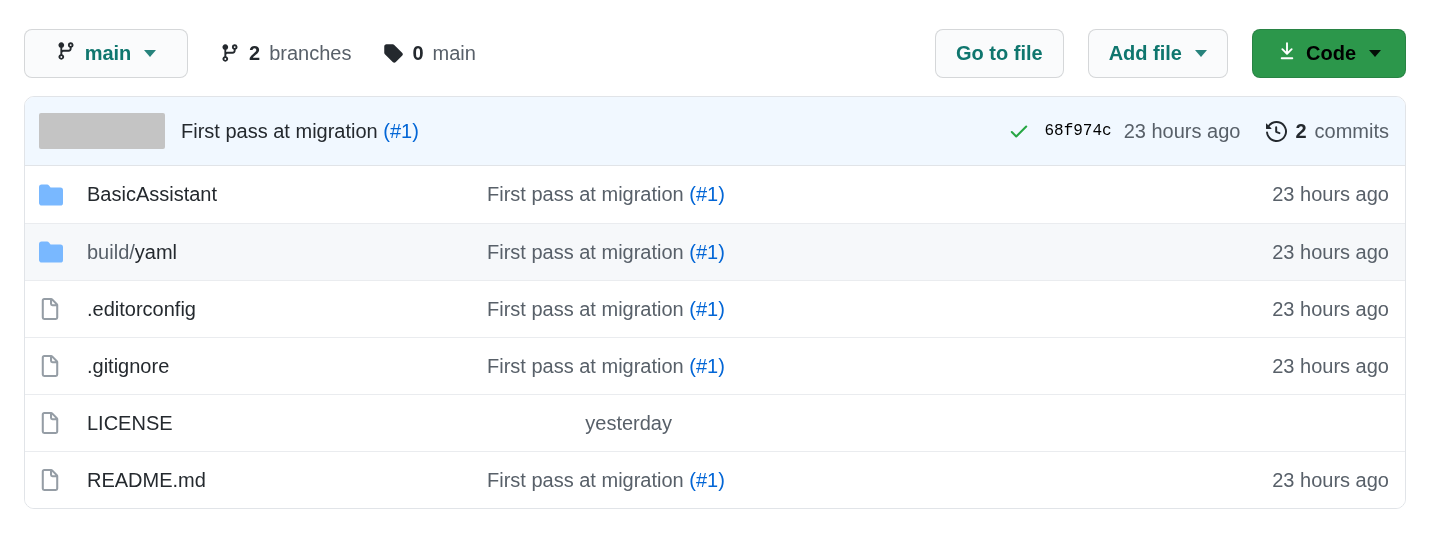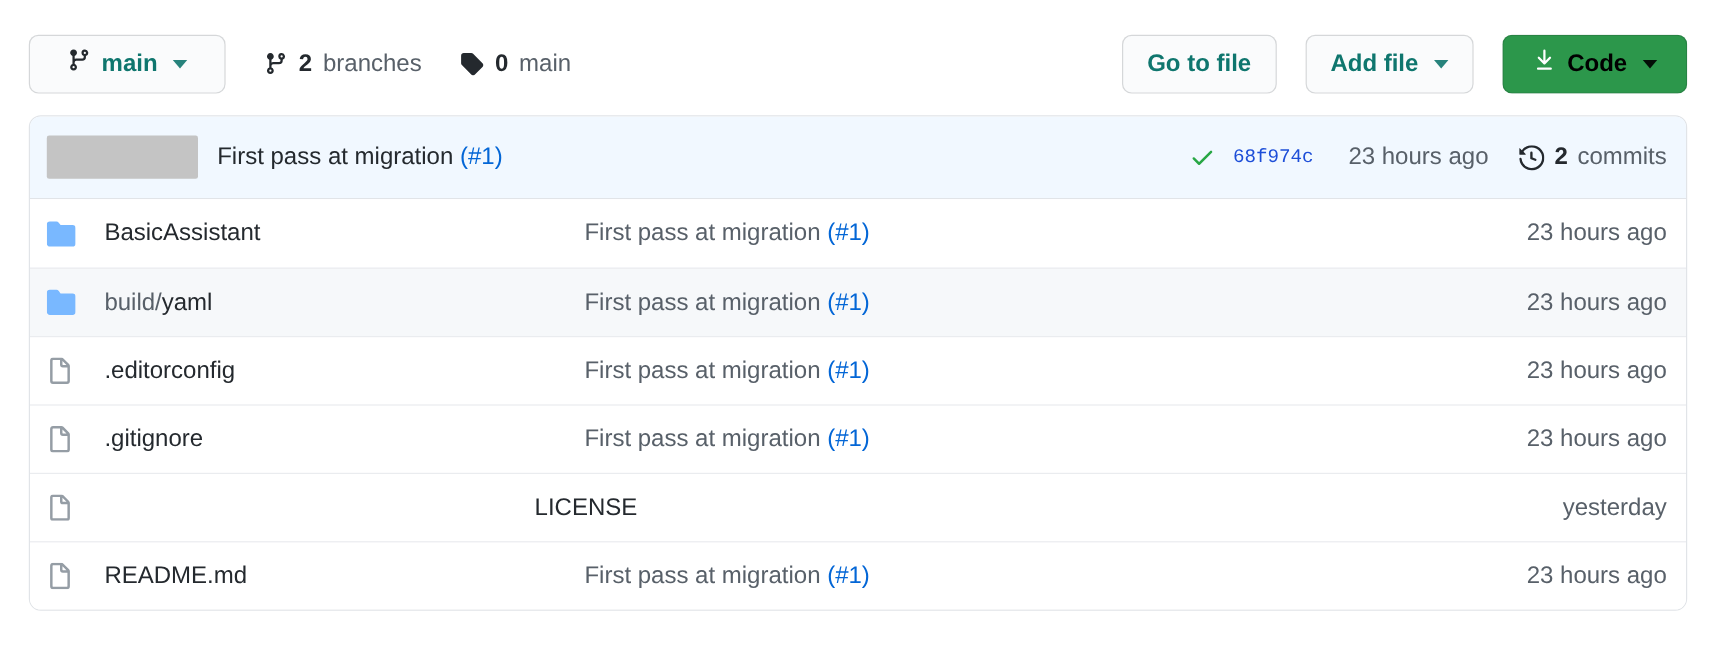"68f974c" .sha { color: #1d4ed8 -> #000000; margin-right: 29px -> 12px }
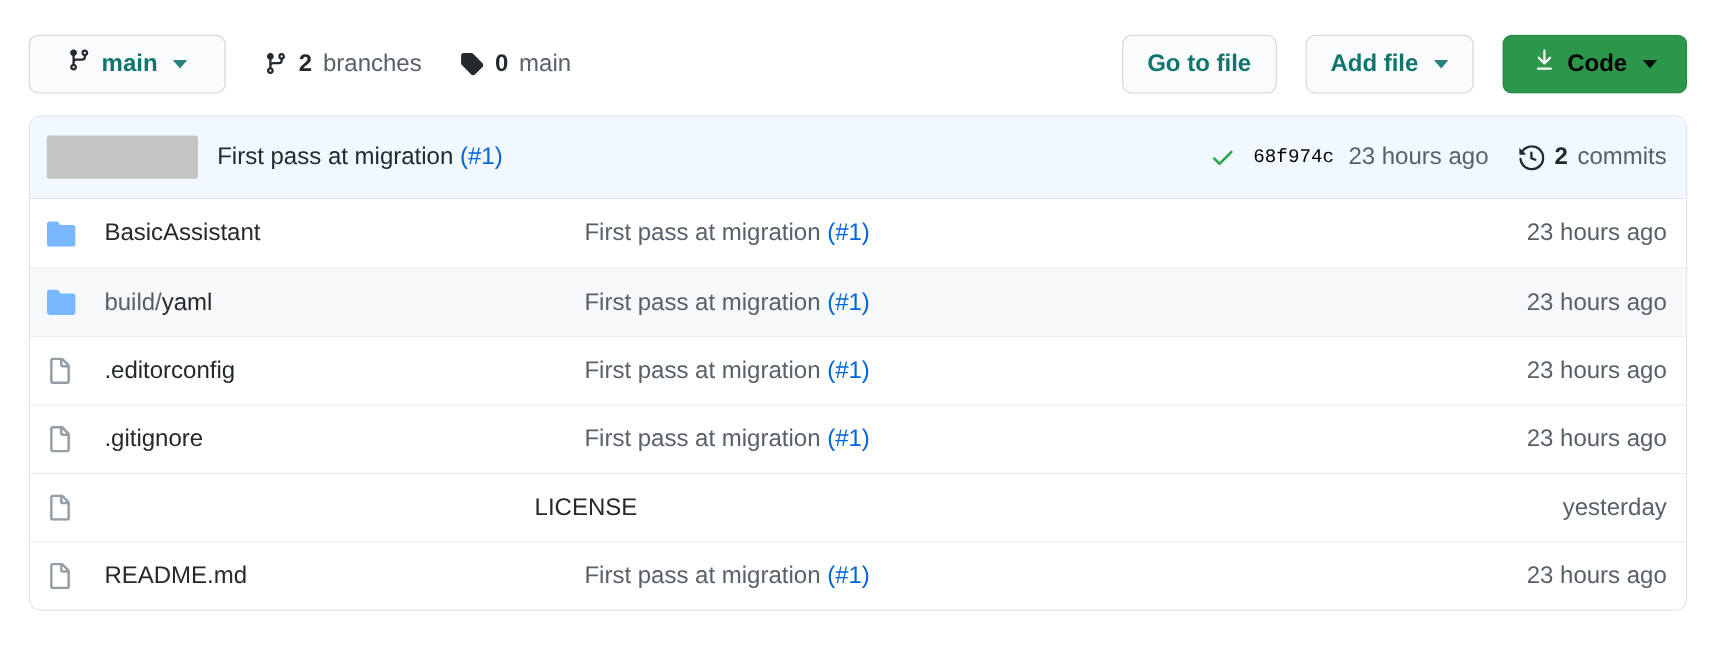"BasicAssistant" .row { justify-content: space-between -> none }
